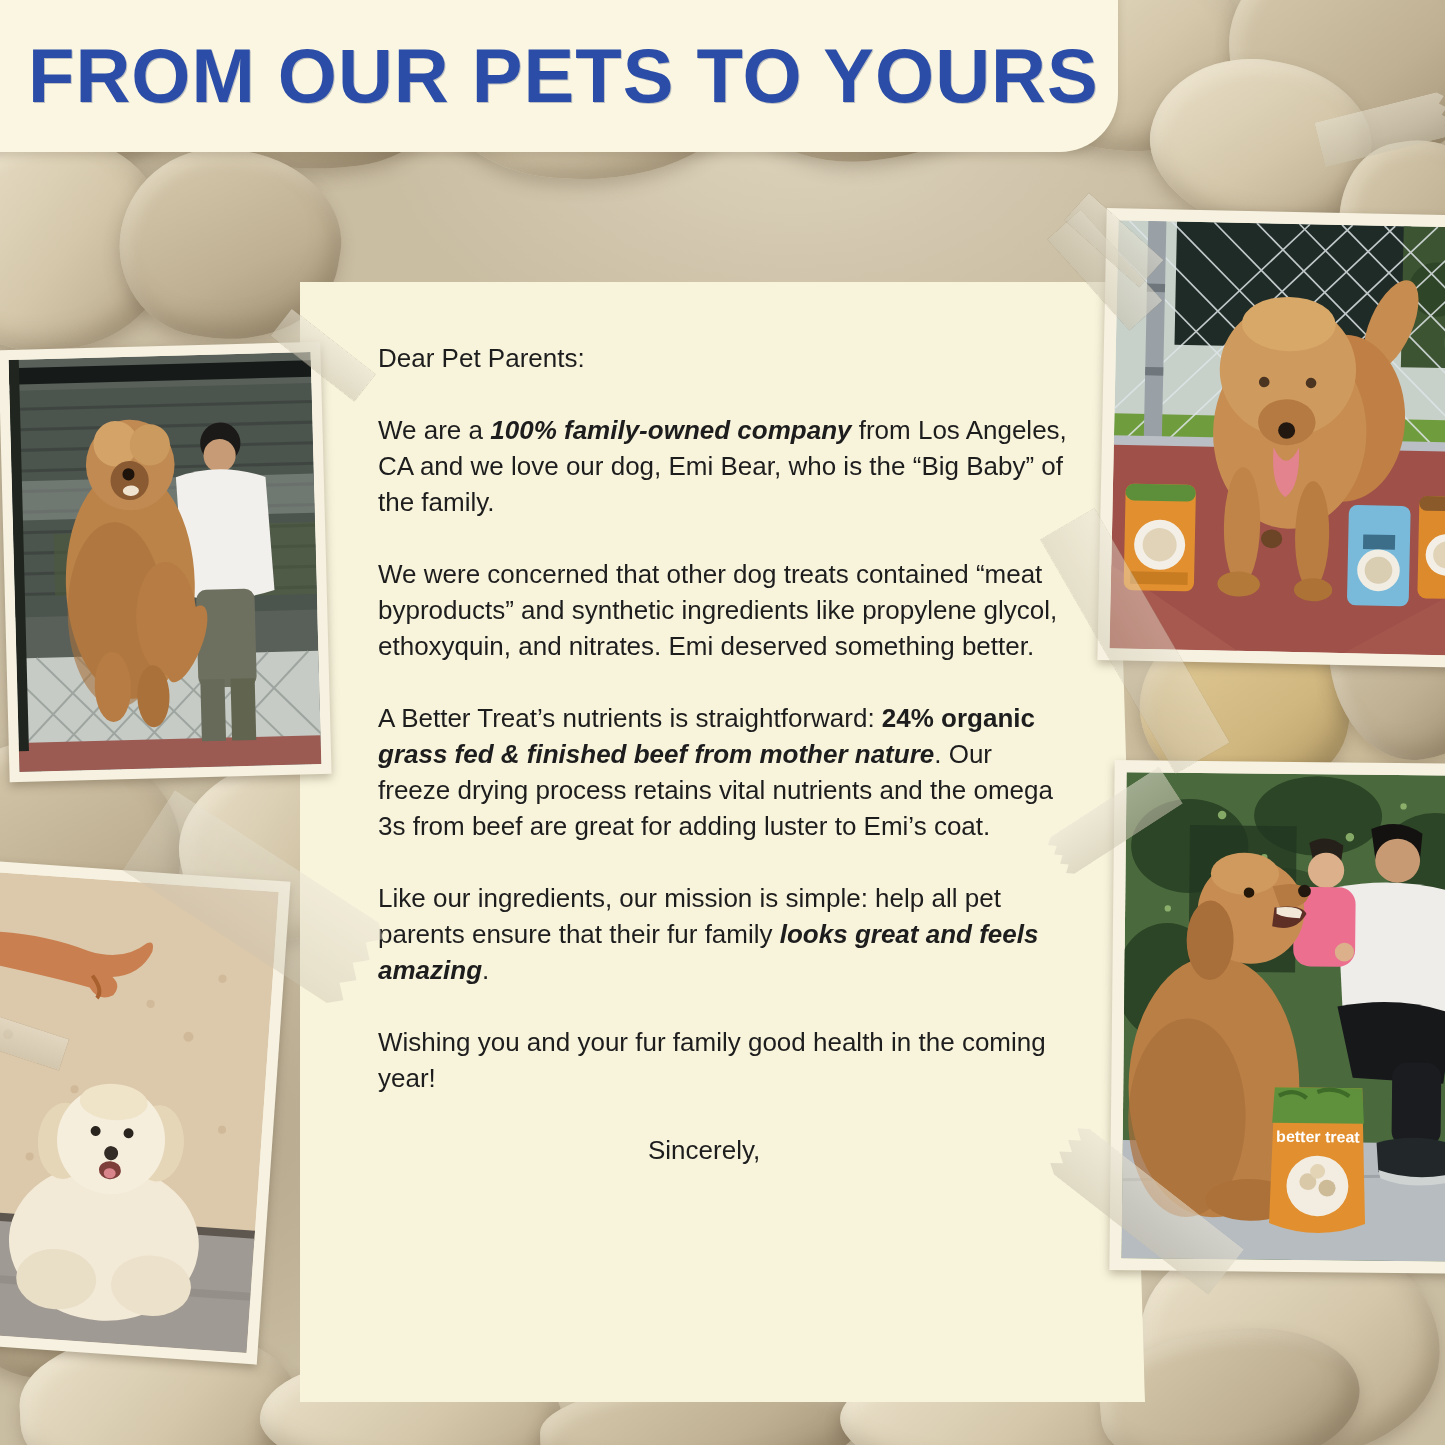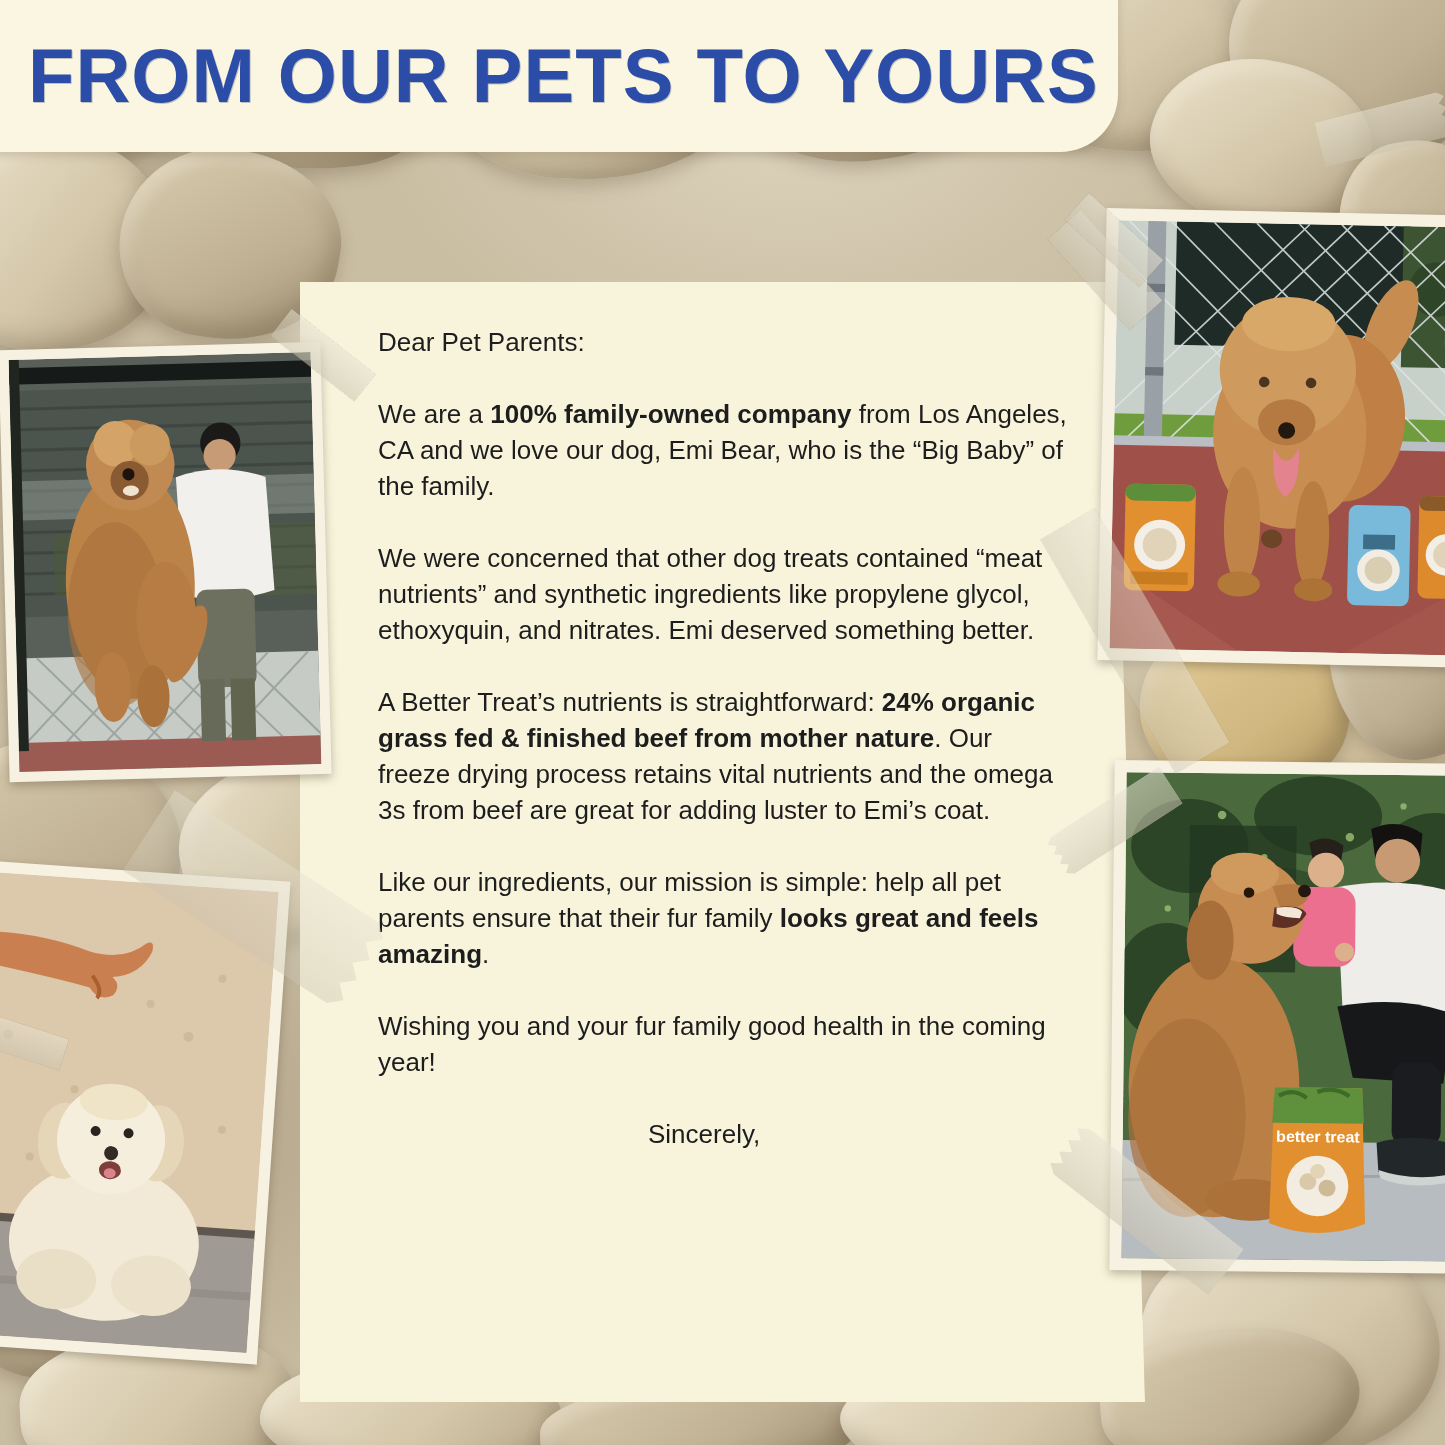"Dear Pet Parents:" div.letter-inner { margin-top: none -> 16px }
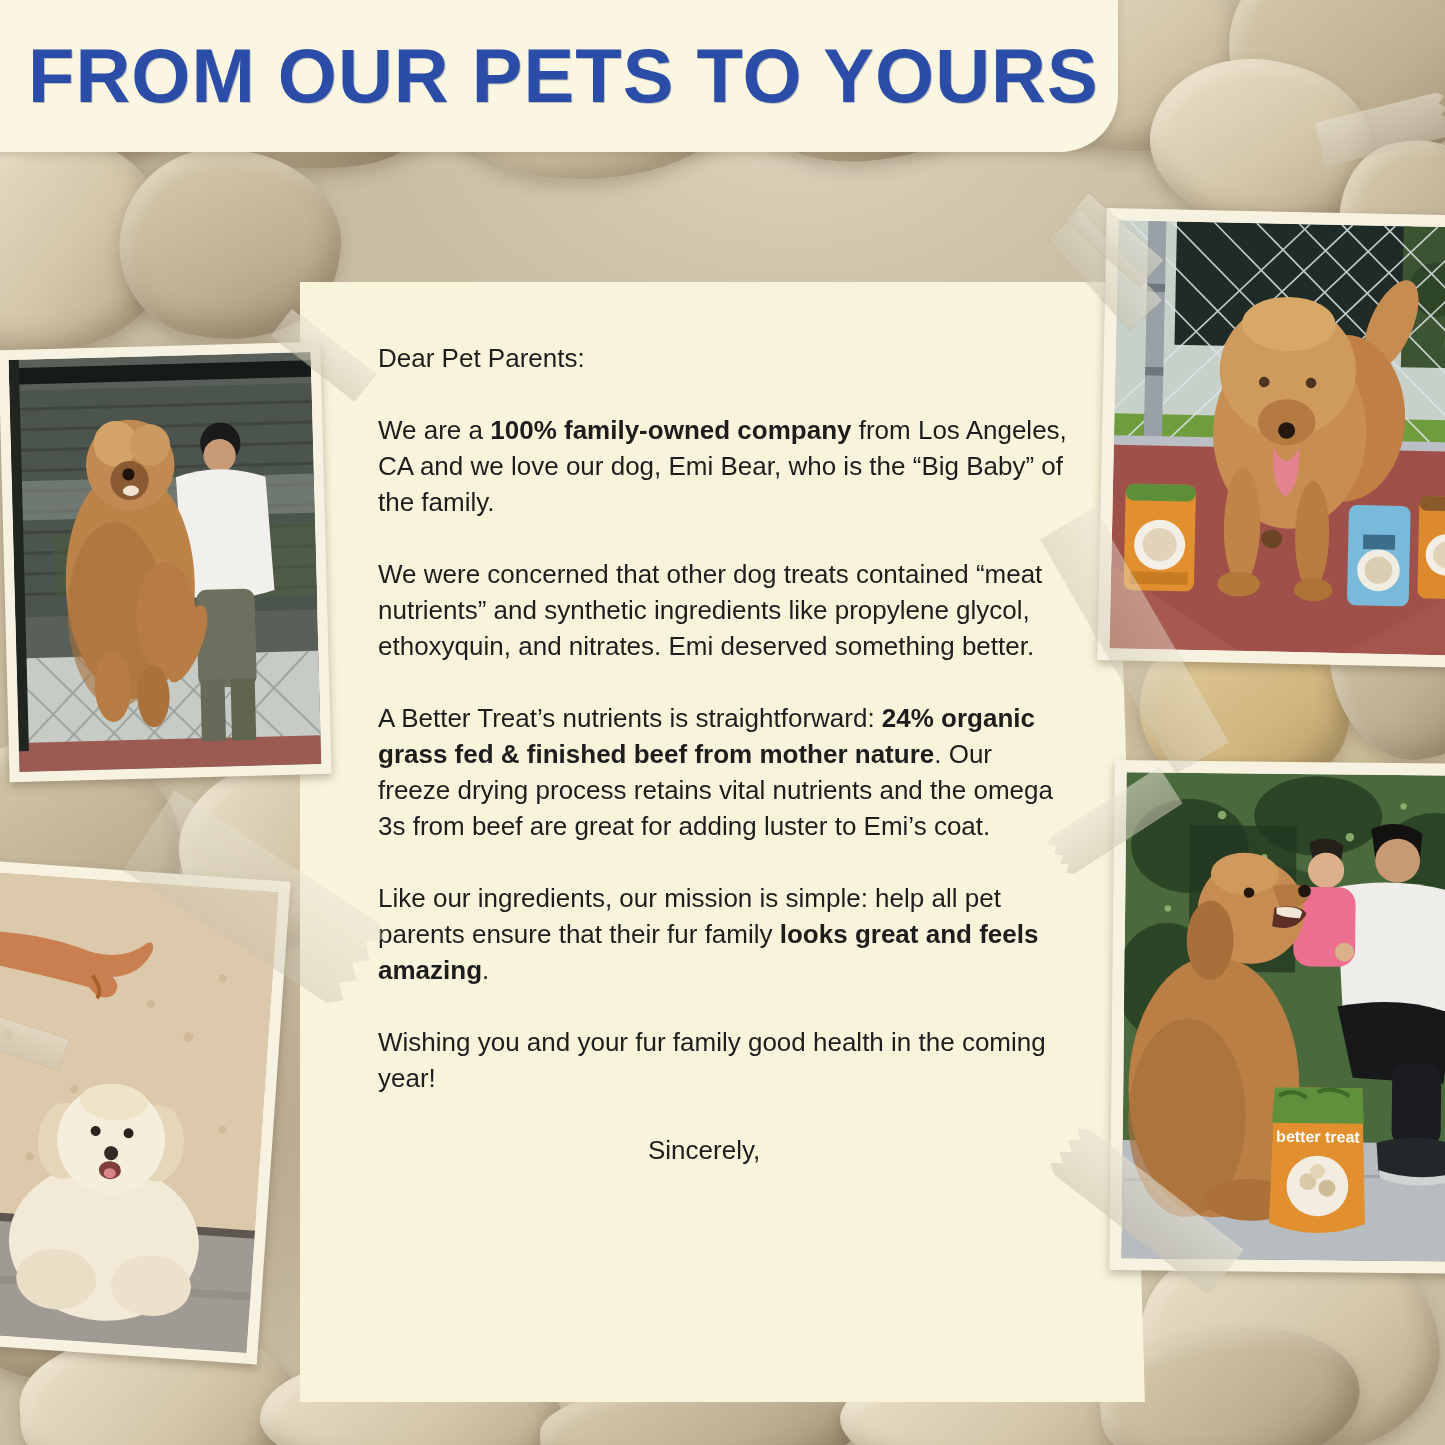"100% family-owned company" .letter-inner .i { font-style: none -> italic }
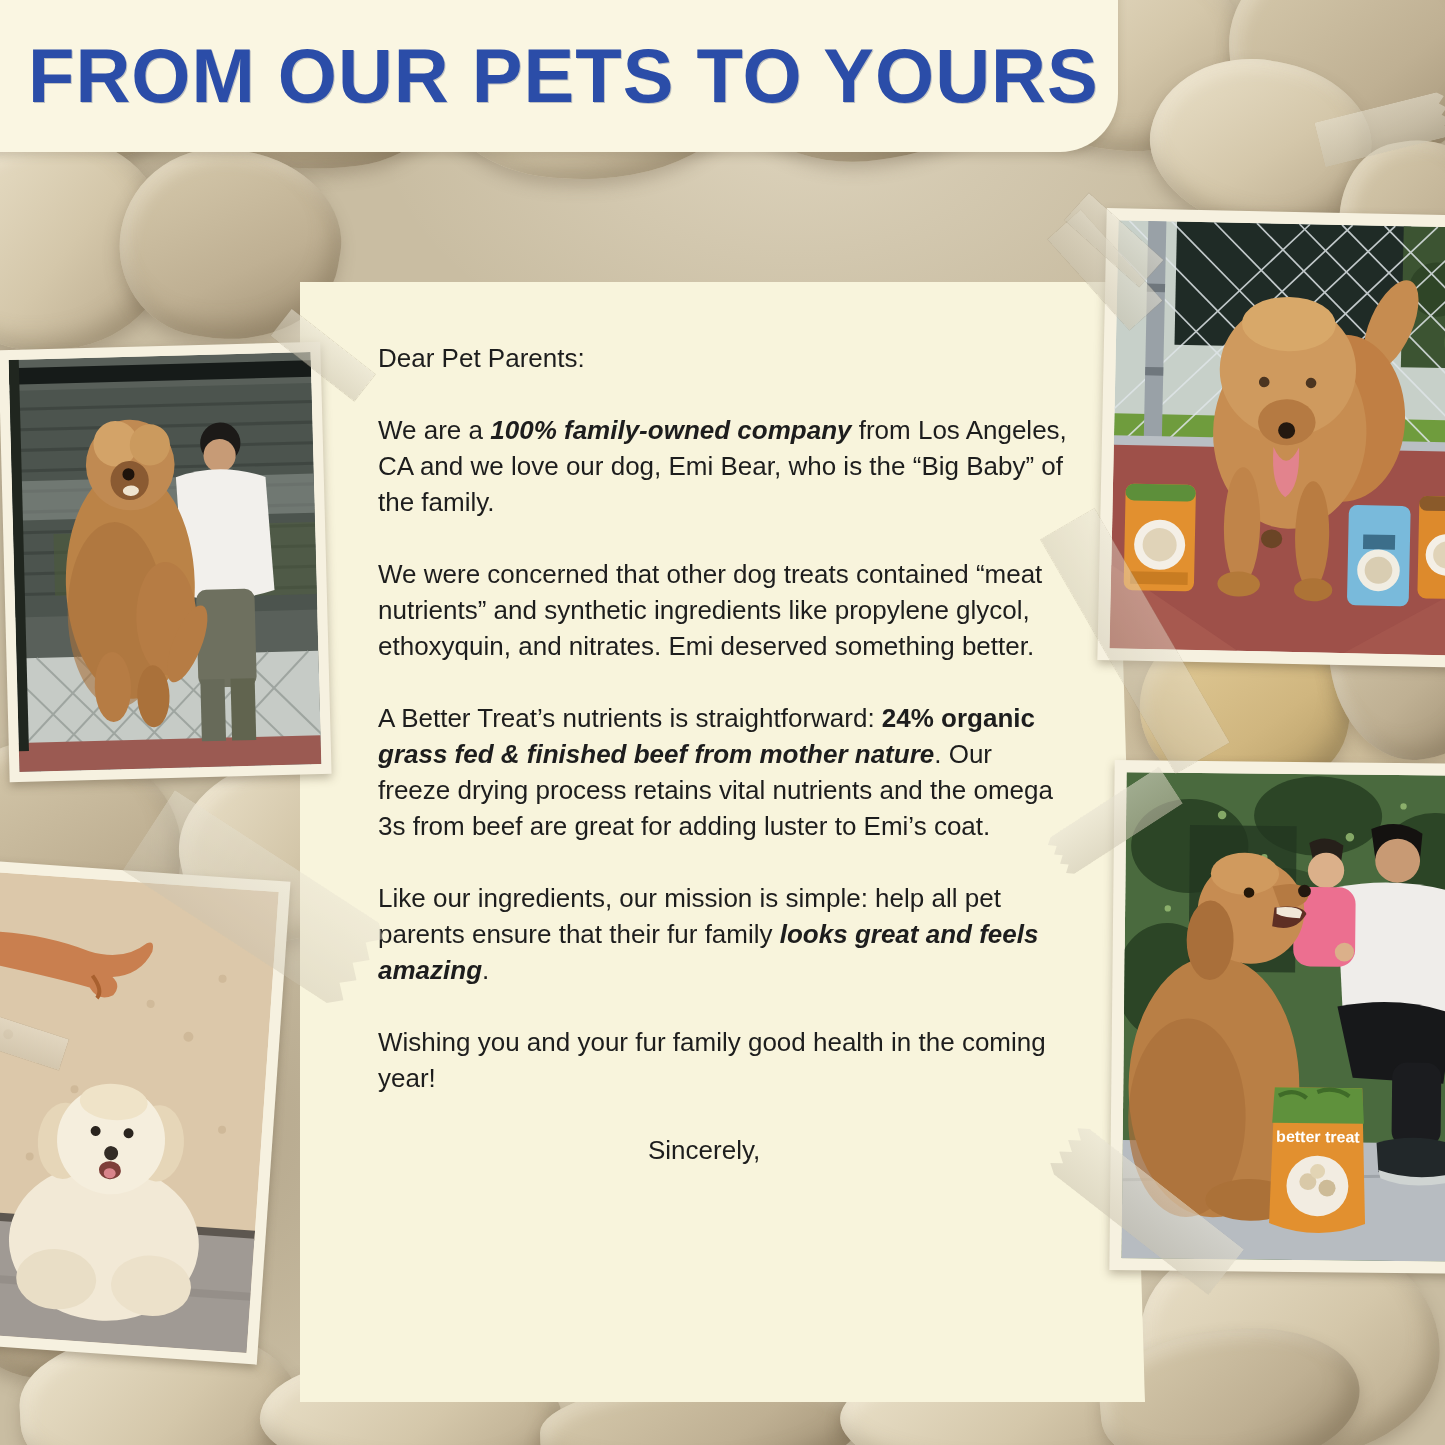"We were concerned that other" span { text: nutrients -> byproducts }
